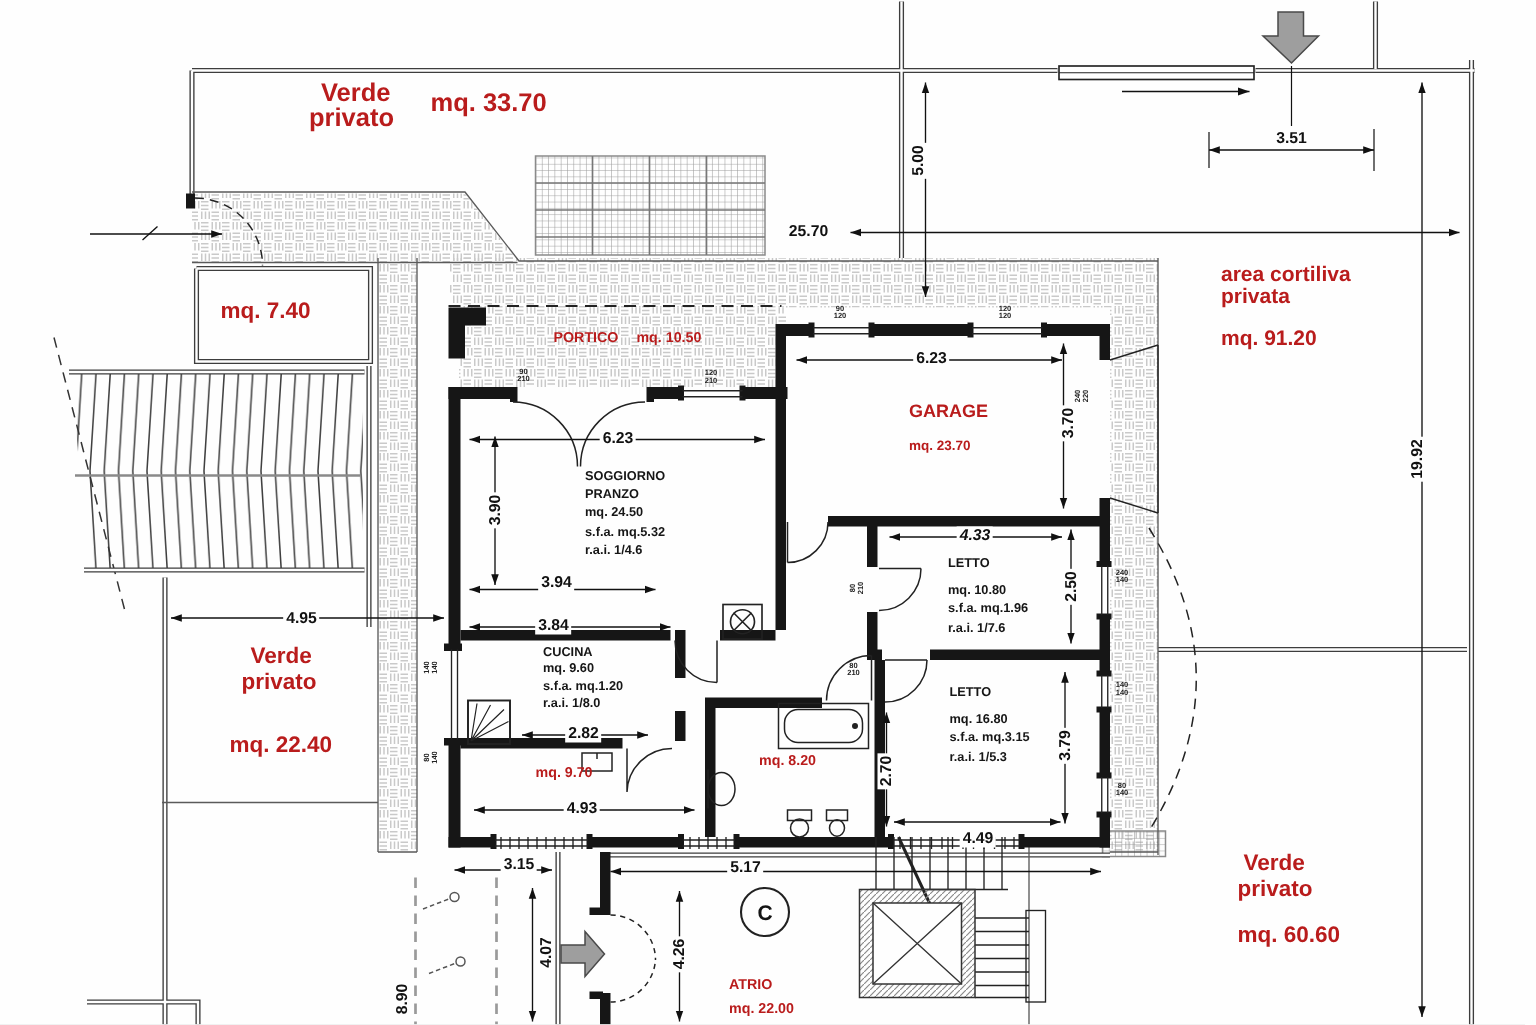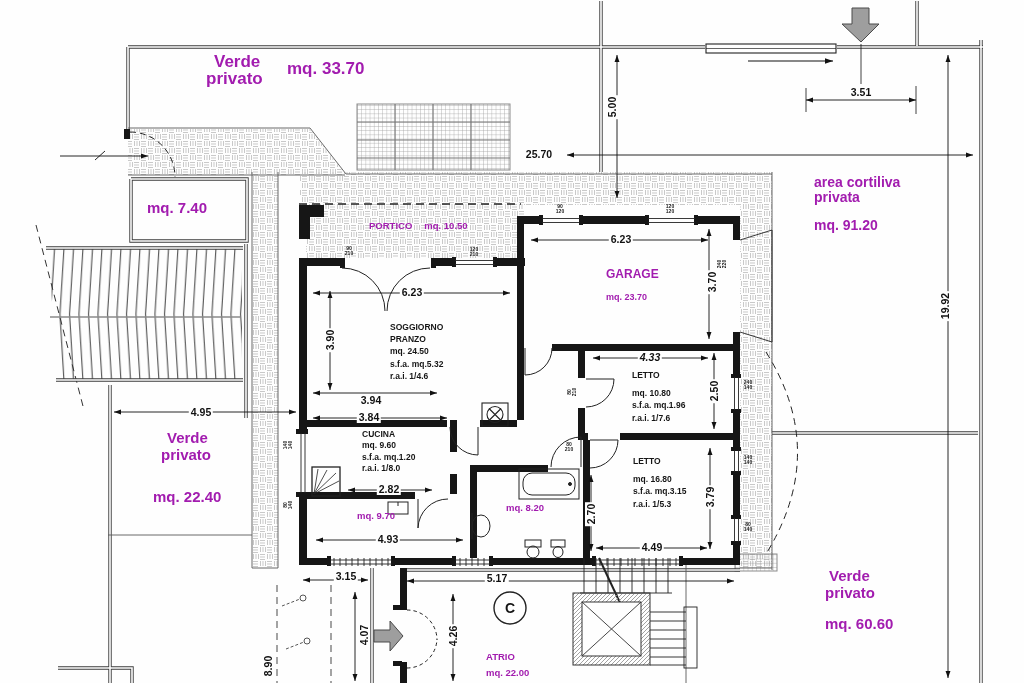"Verde" .lbl { color: #a21caf -> #b91c1c }
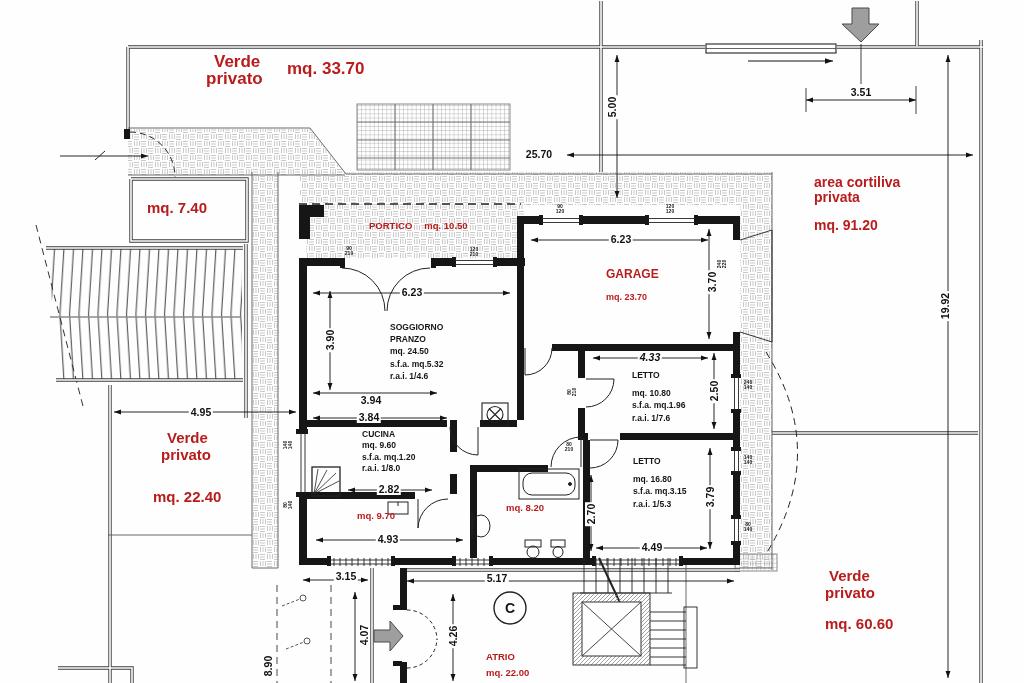"SOGGIORNO" div.rblock { margin-top: 10px -> none }
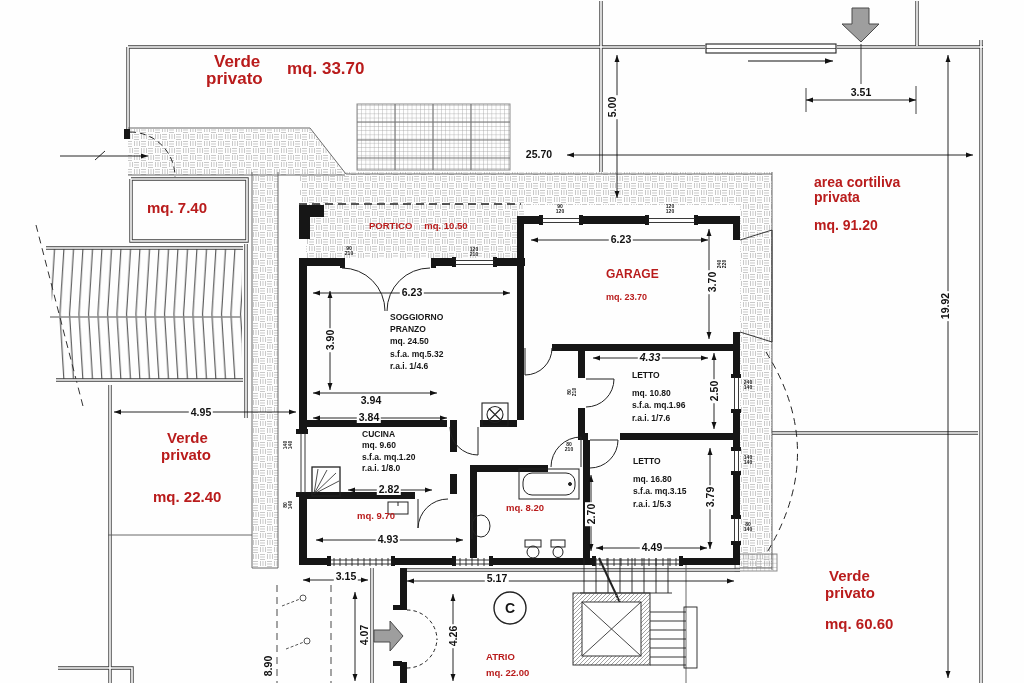"3.94" div.dim { top: 400px -> 388px }
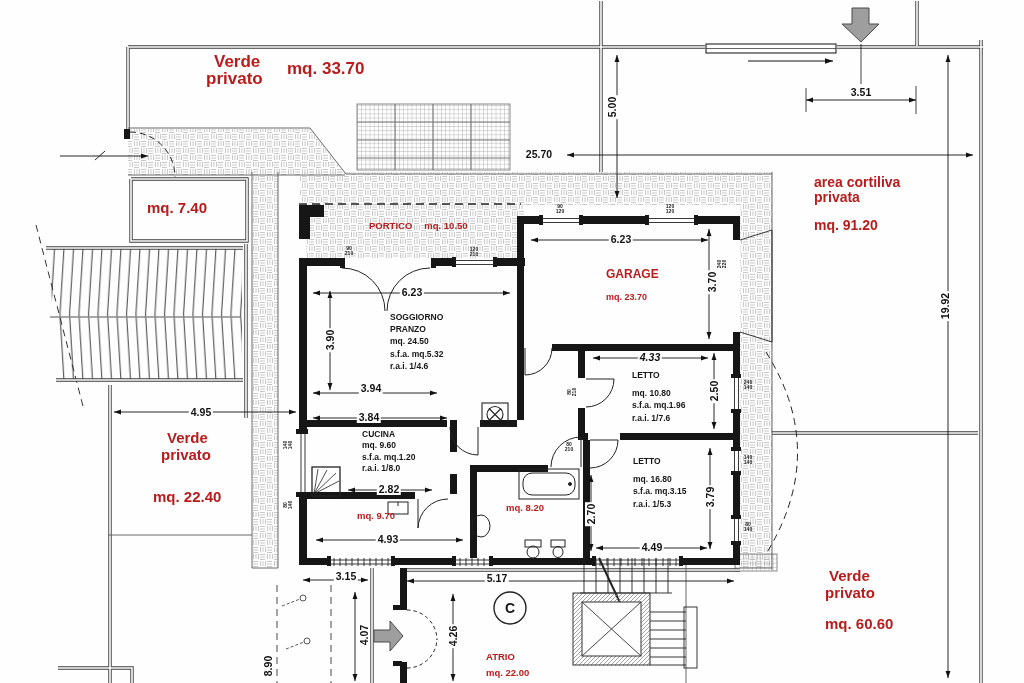"4.49" div.dim { top: 547px -> 559px }
